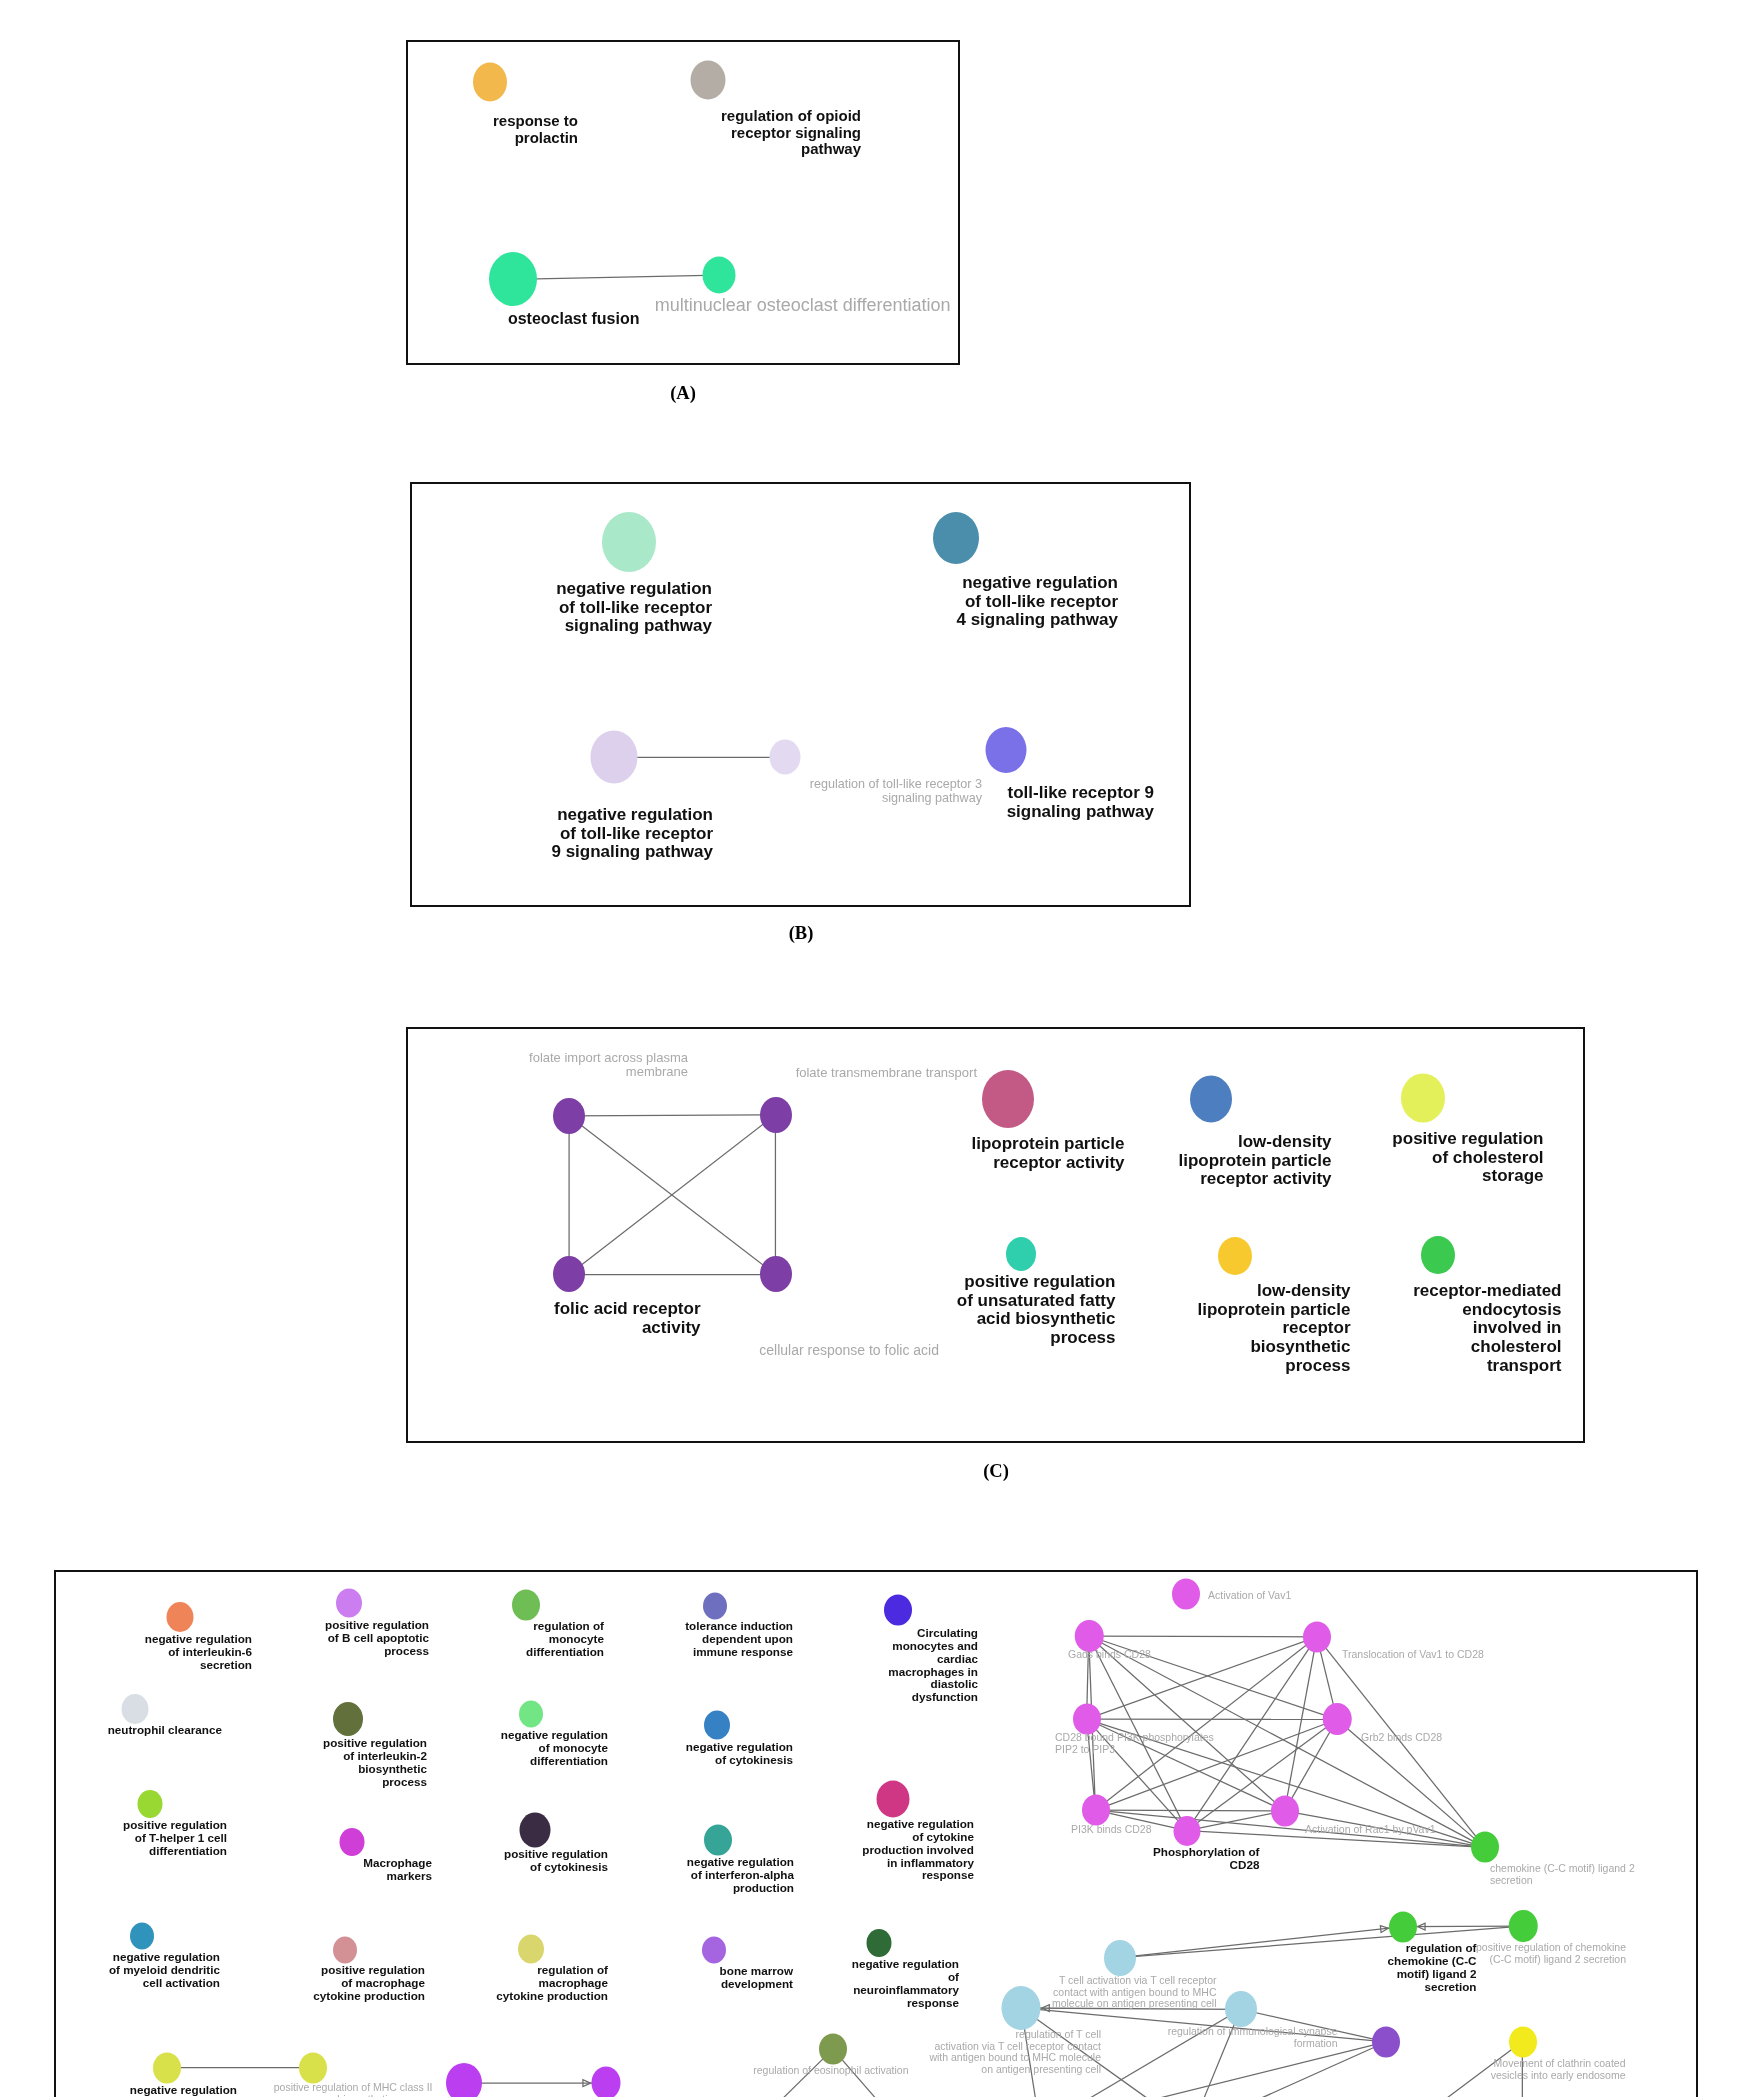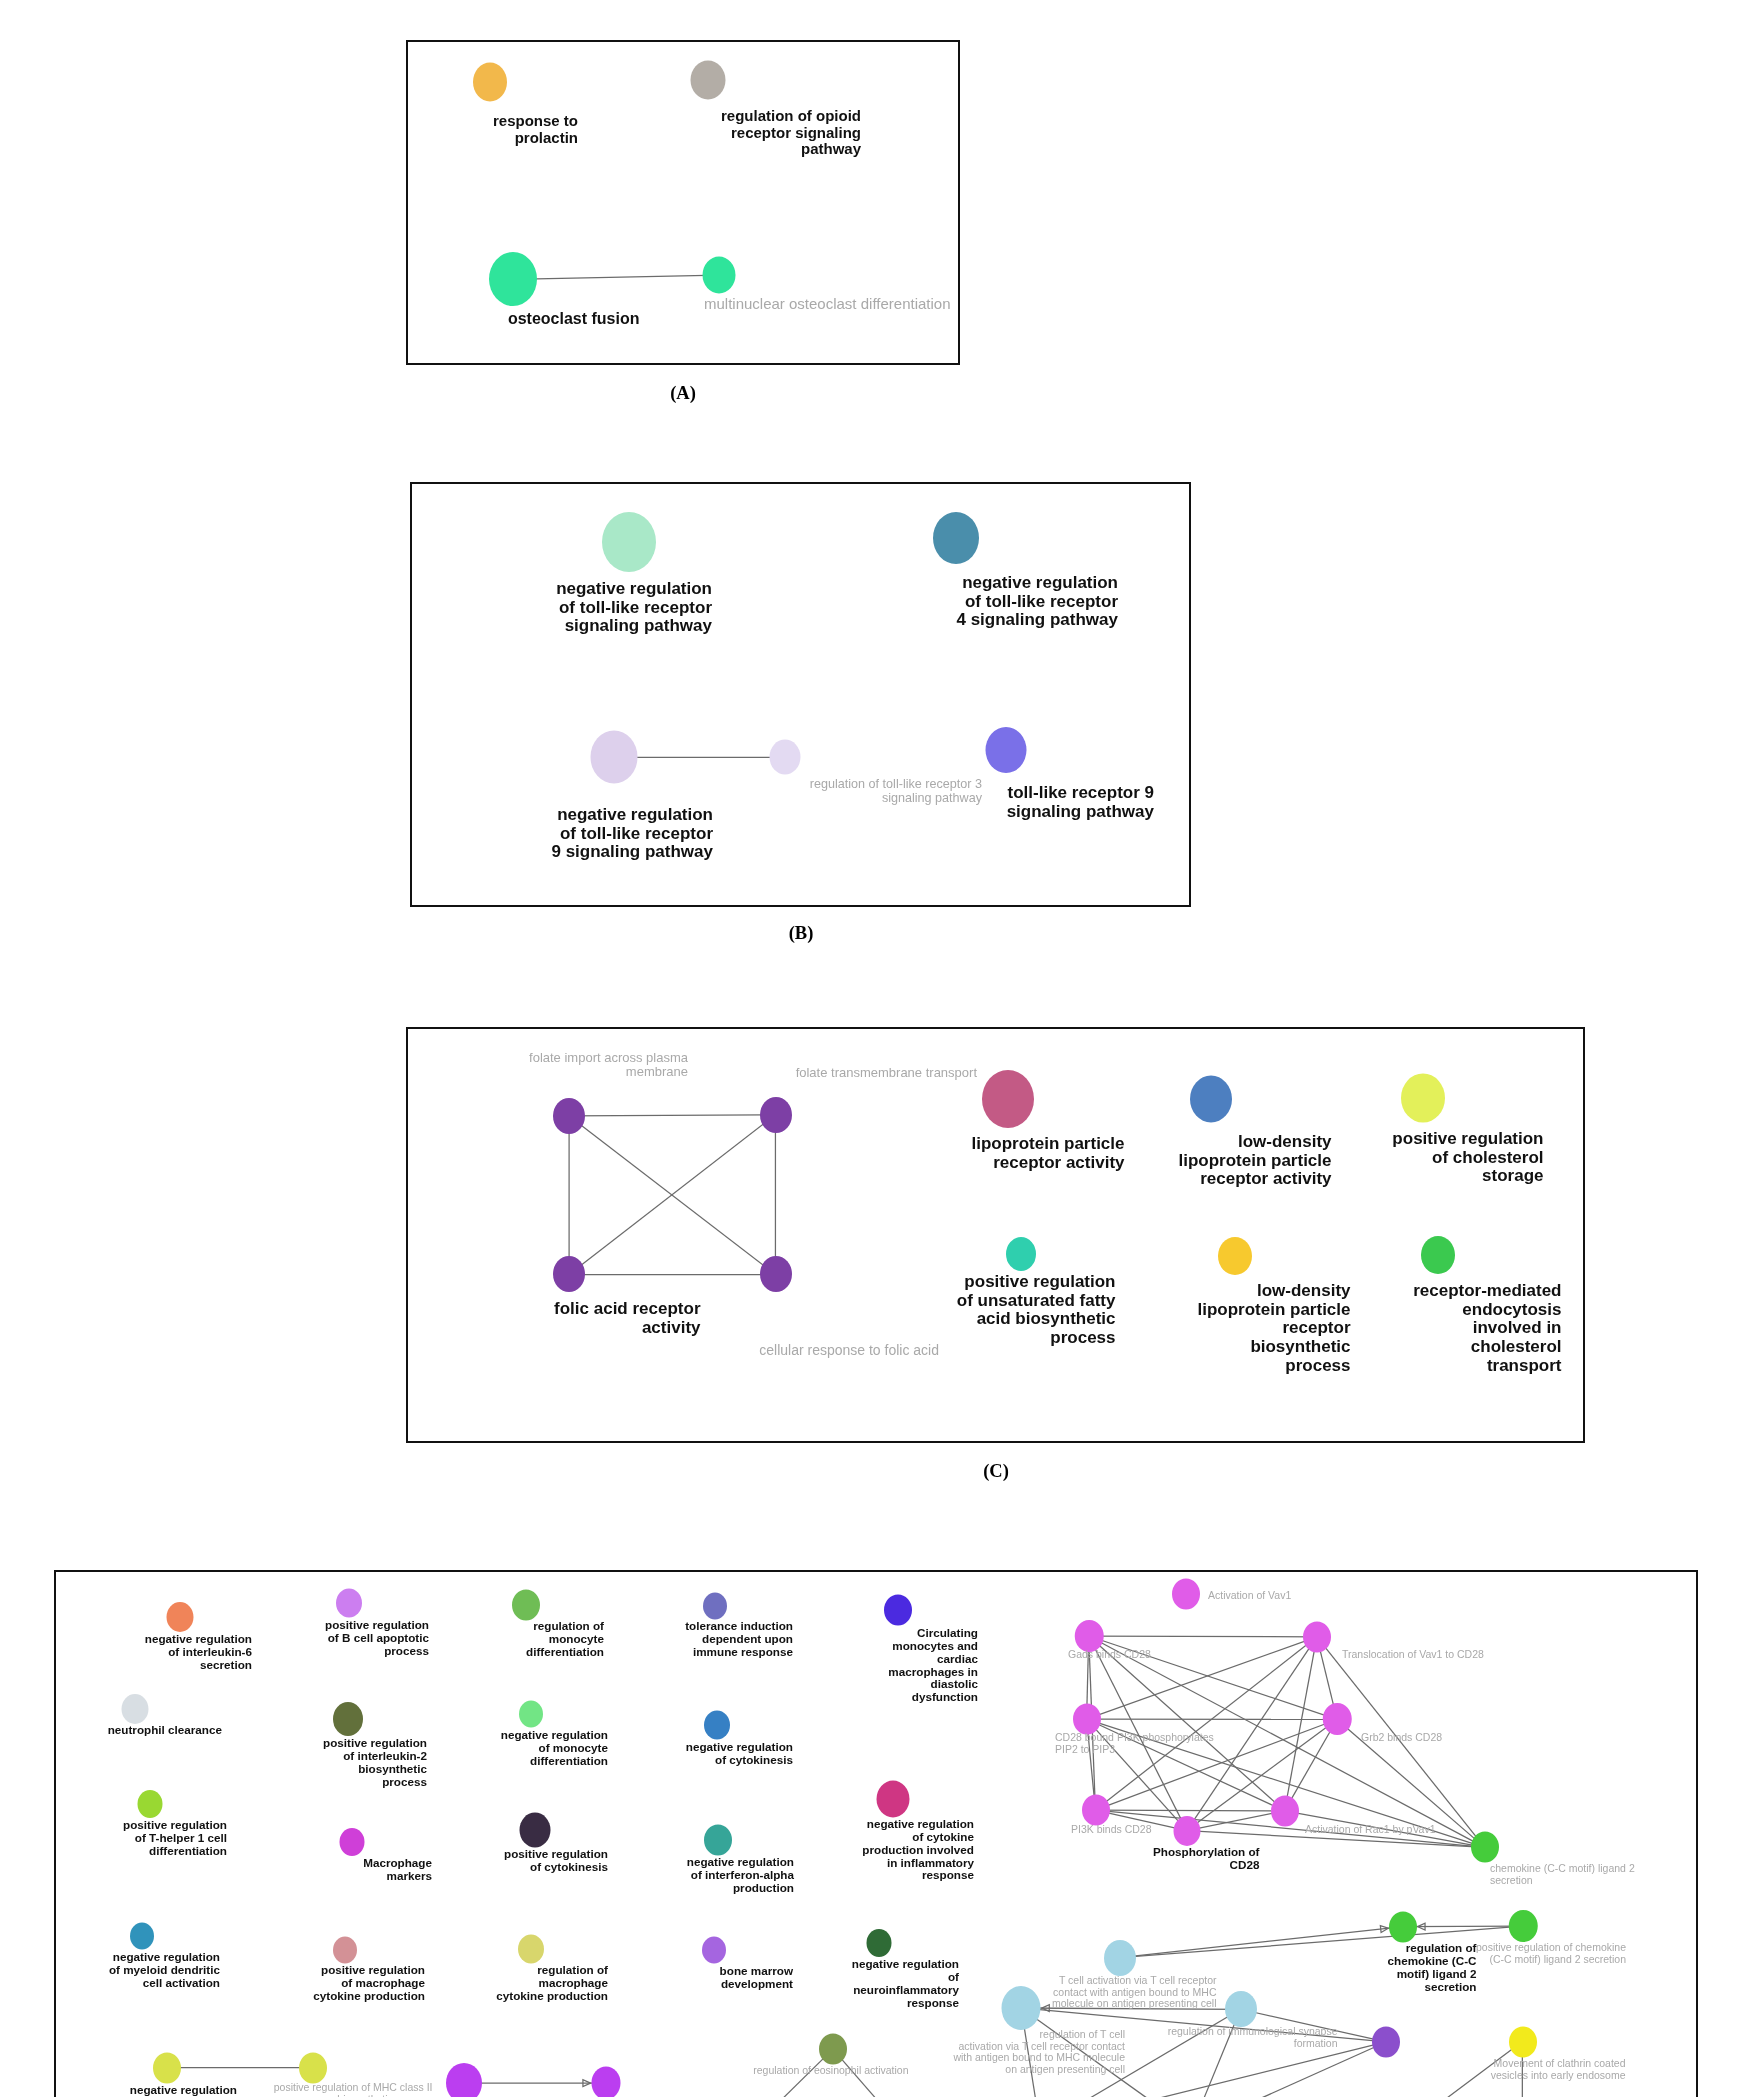"multinuclear osteoclast differentiation" div.lbl { font-size: 15px -> 18px }
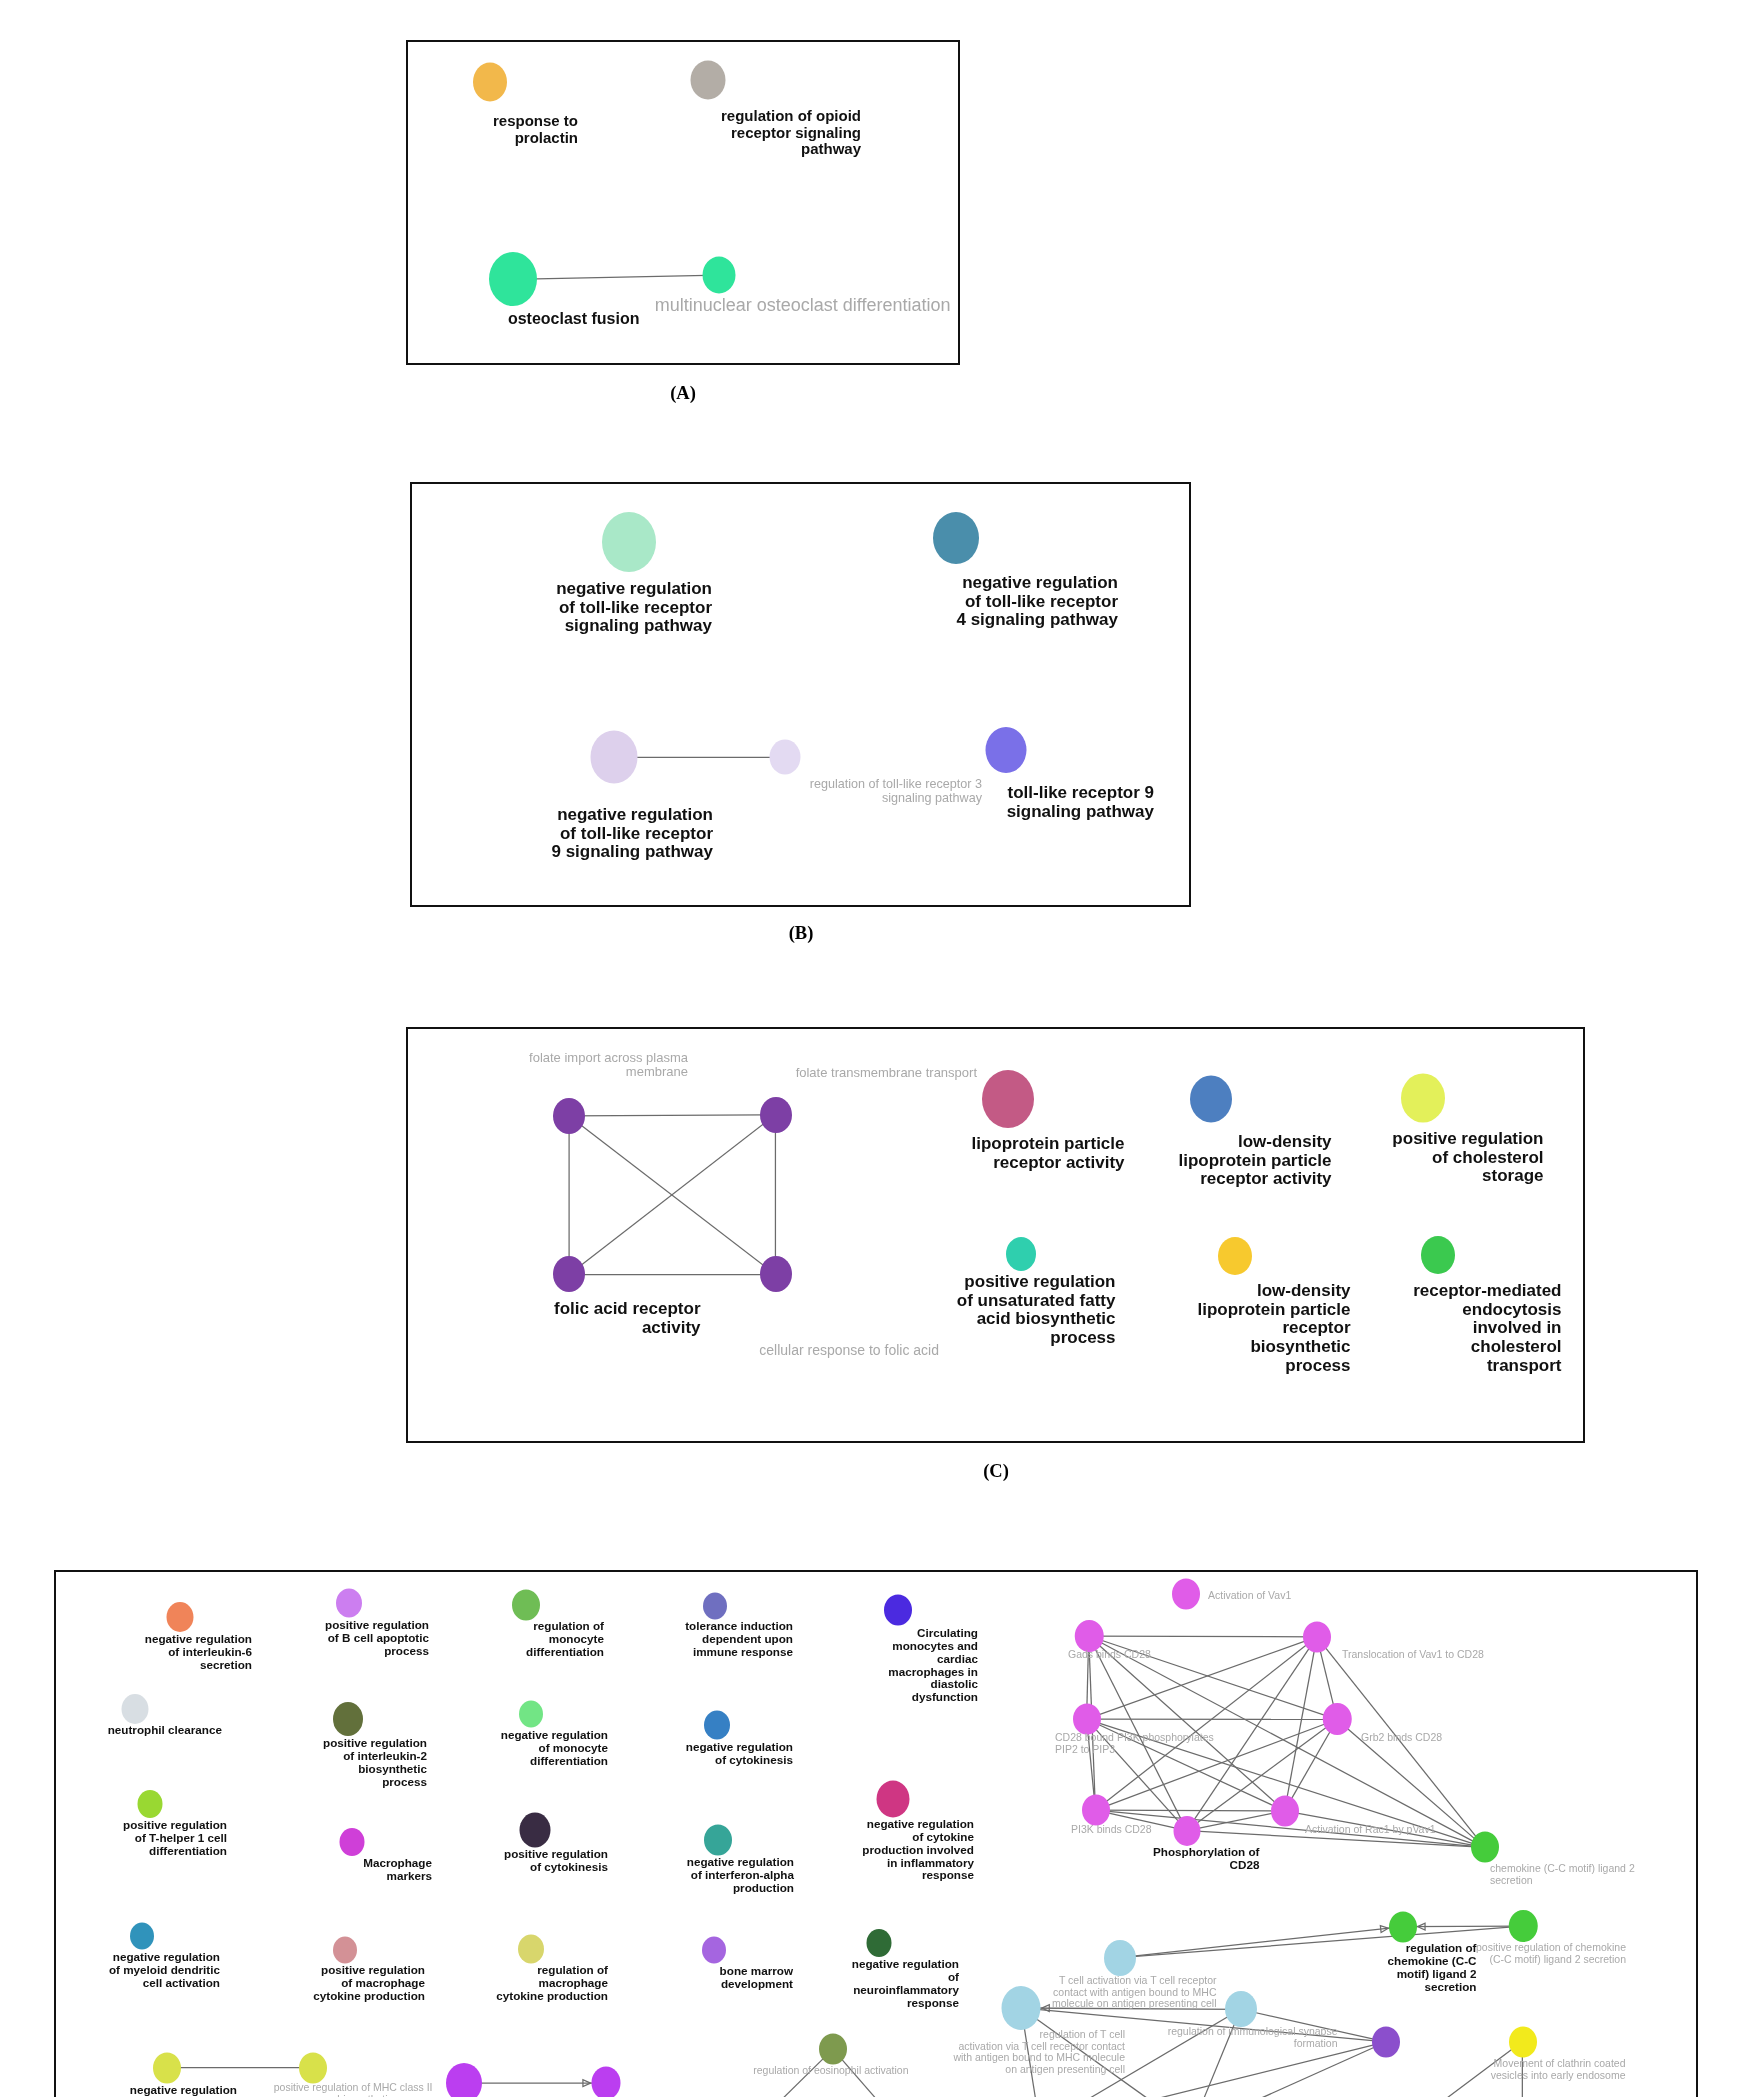"regulation of T cell" div.lbl { margin-left: 24px -> none }
